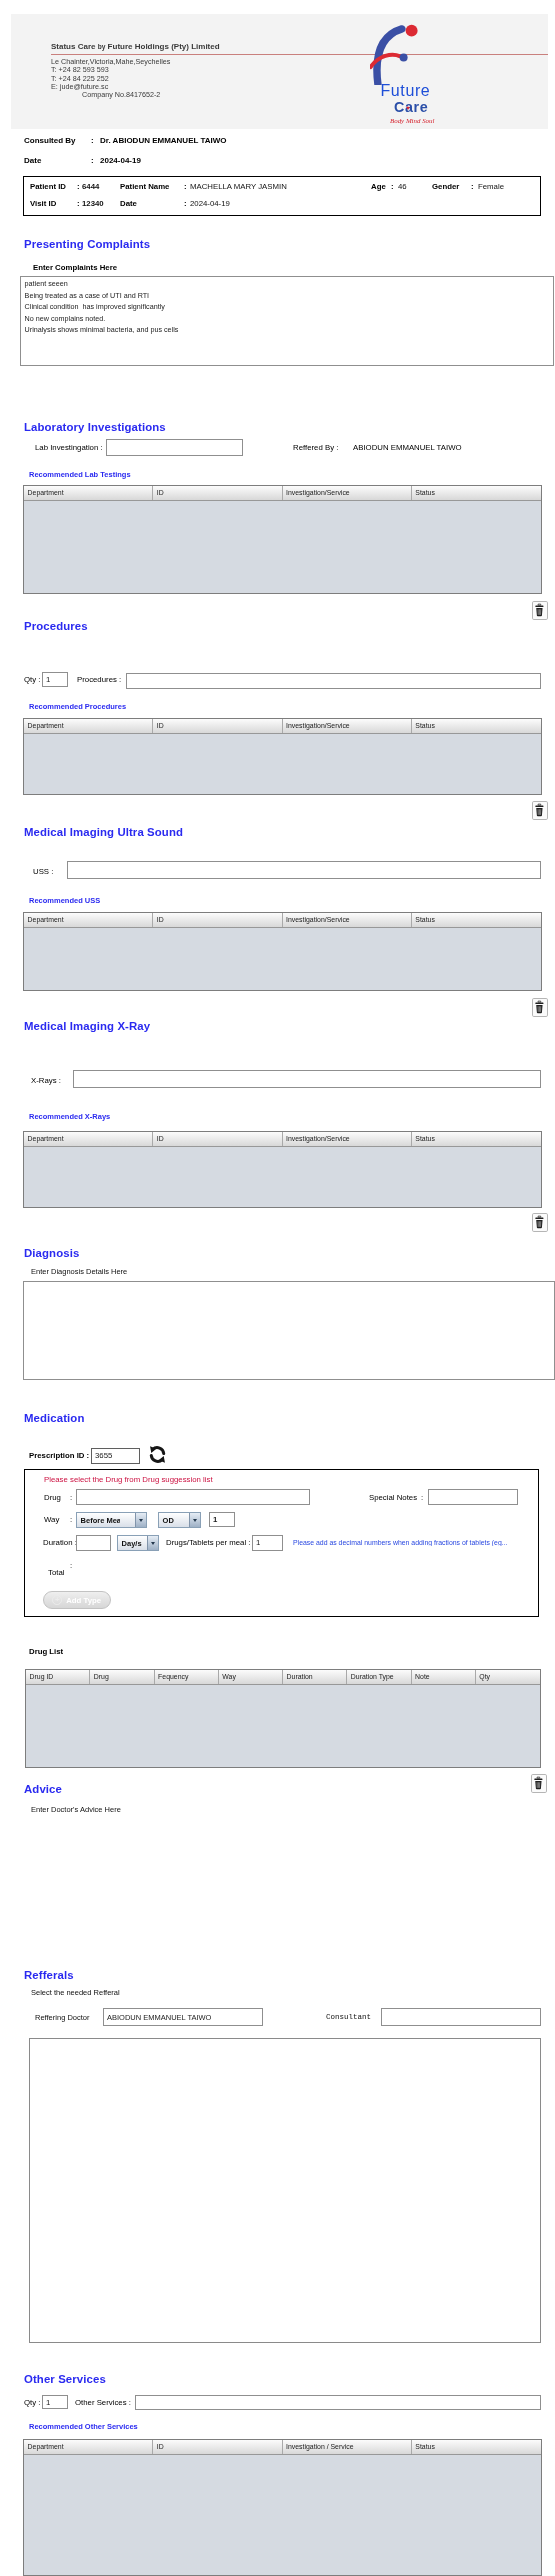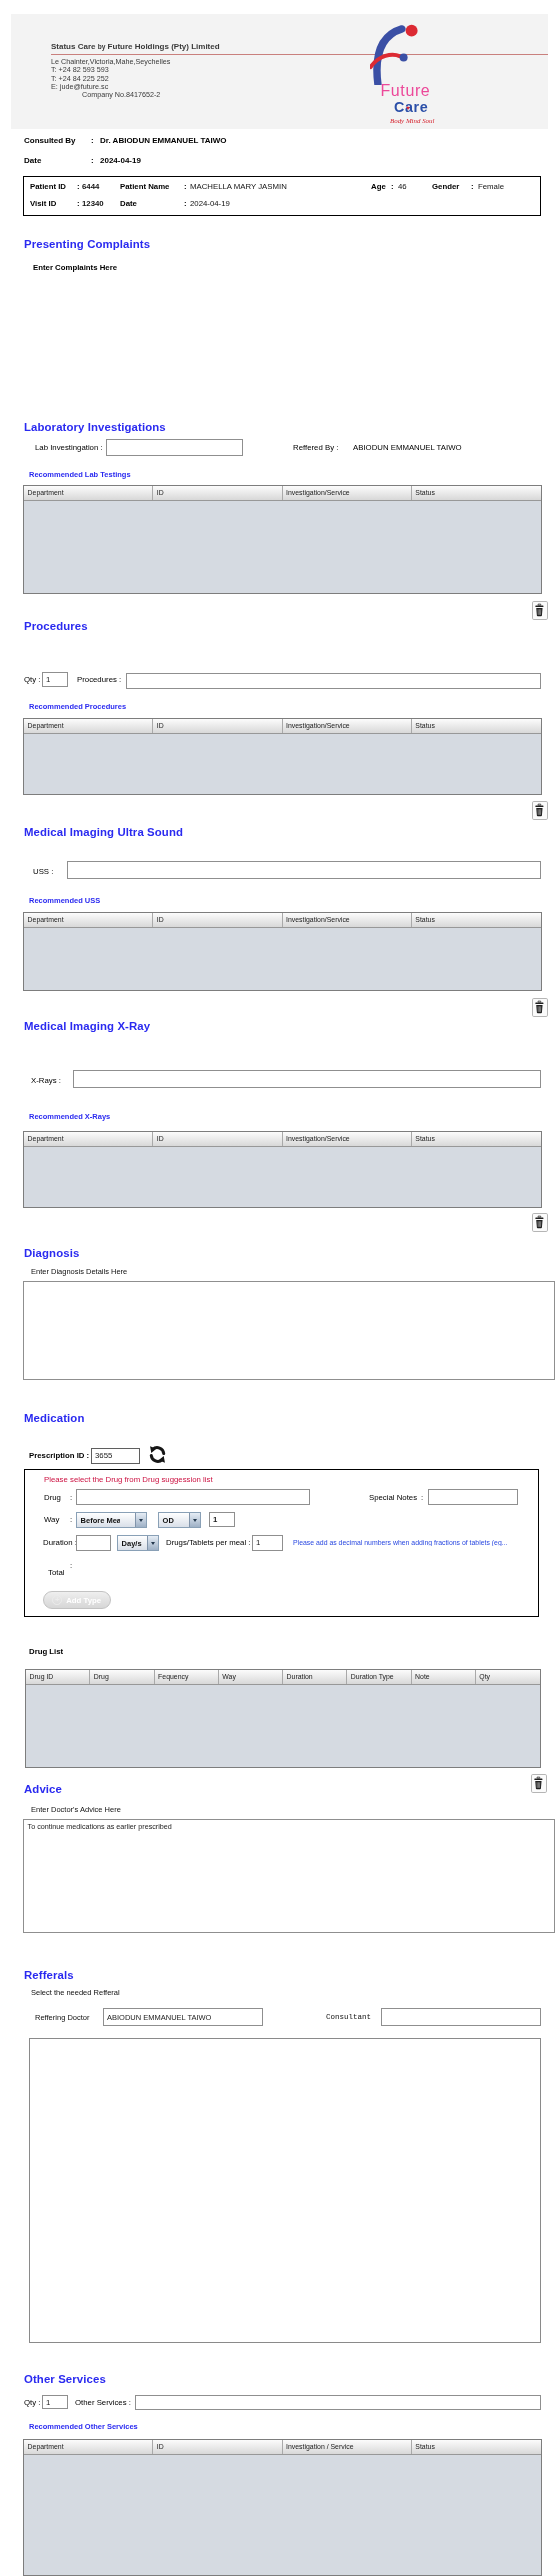"Future" .logo-future { color: #ec4899 -> #1d4ed8 }
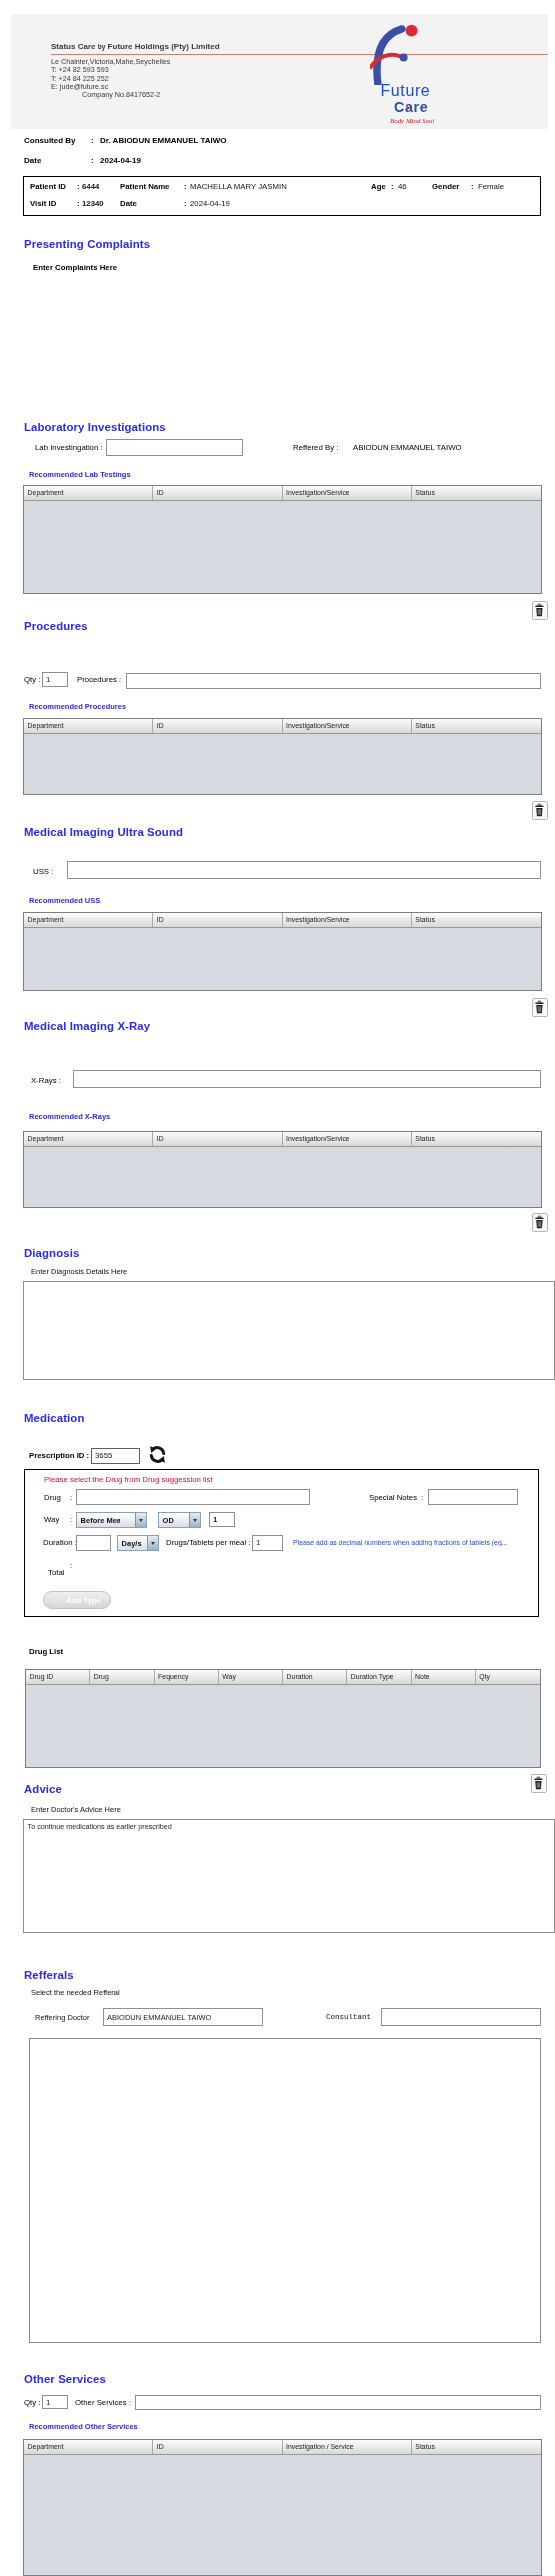"patient seeen" textarea.abs { html: none -> <textarea>patient seeen Being treated as a case of UTI and RTI Clinical condition has improved significantly No new complains noted. Urinalysis shows minimal bacteria, and pus cells</textarea> }
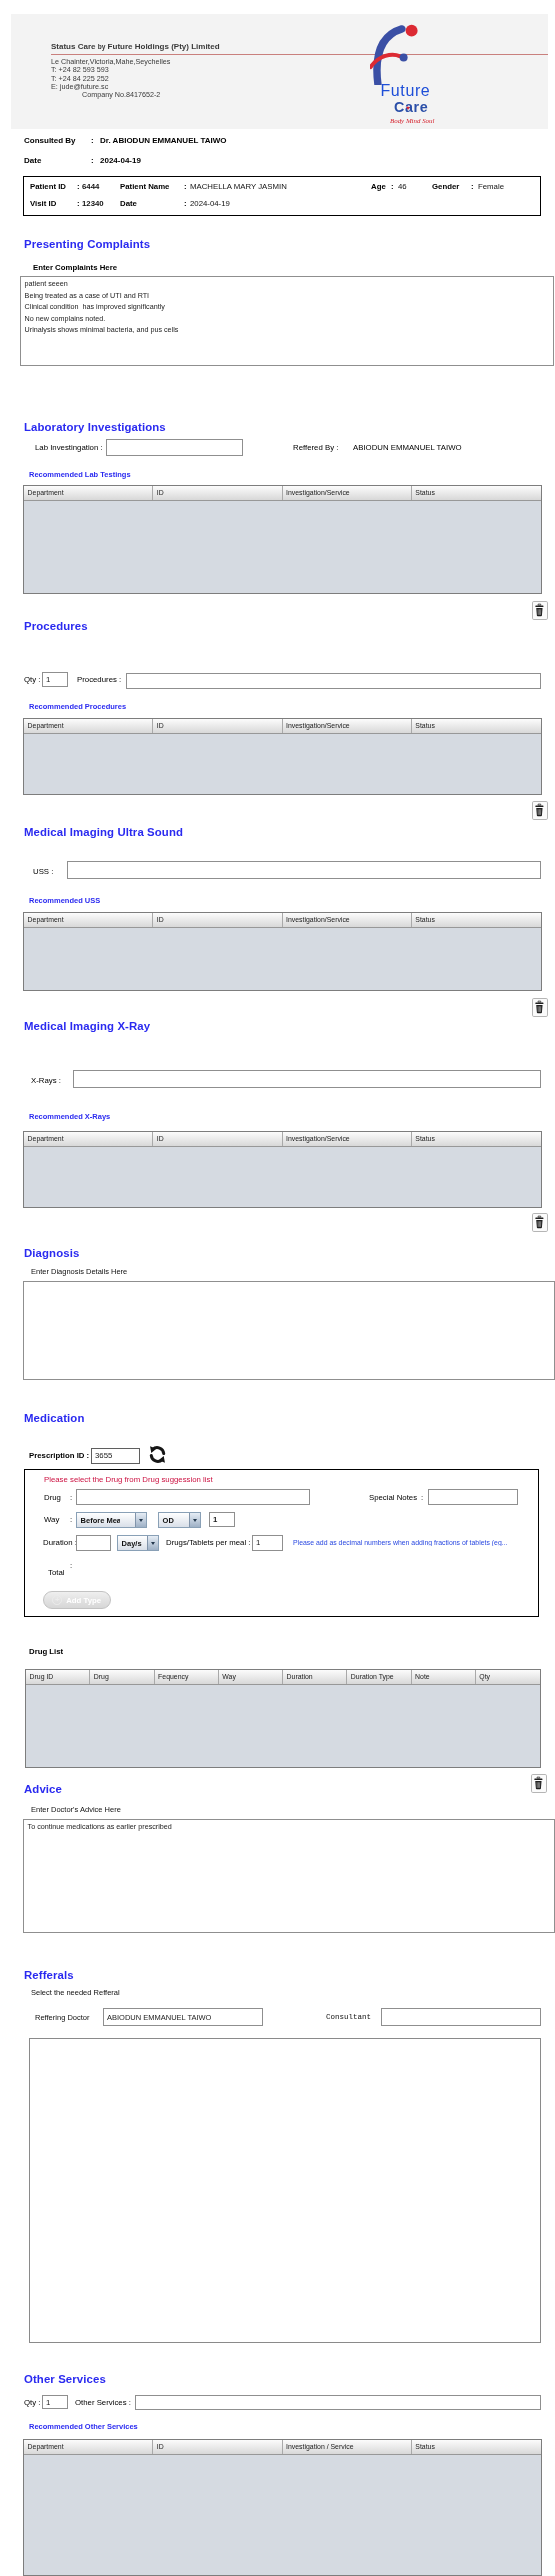"To continue medications as earlier" textarea.abs { html: <textarea>To continue medications as earlier prescribed</textarea> -> none }
